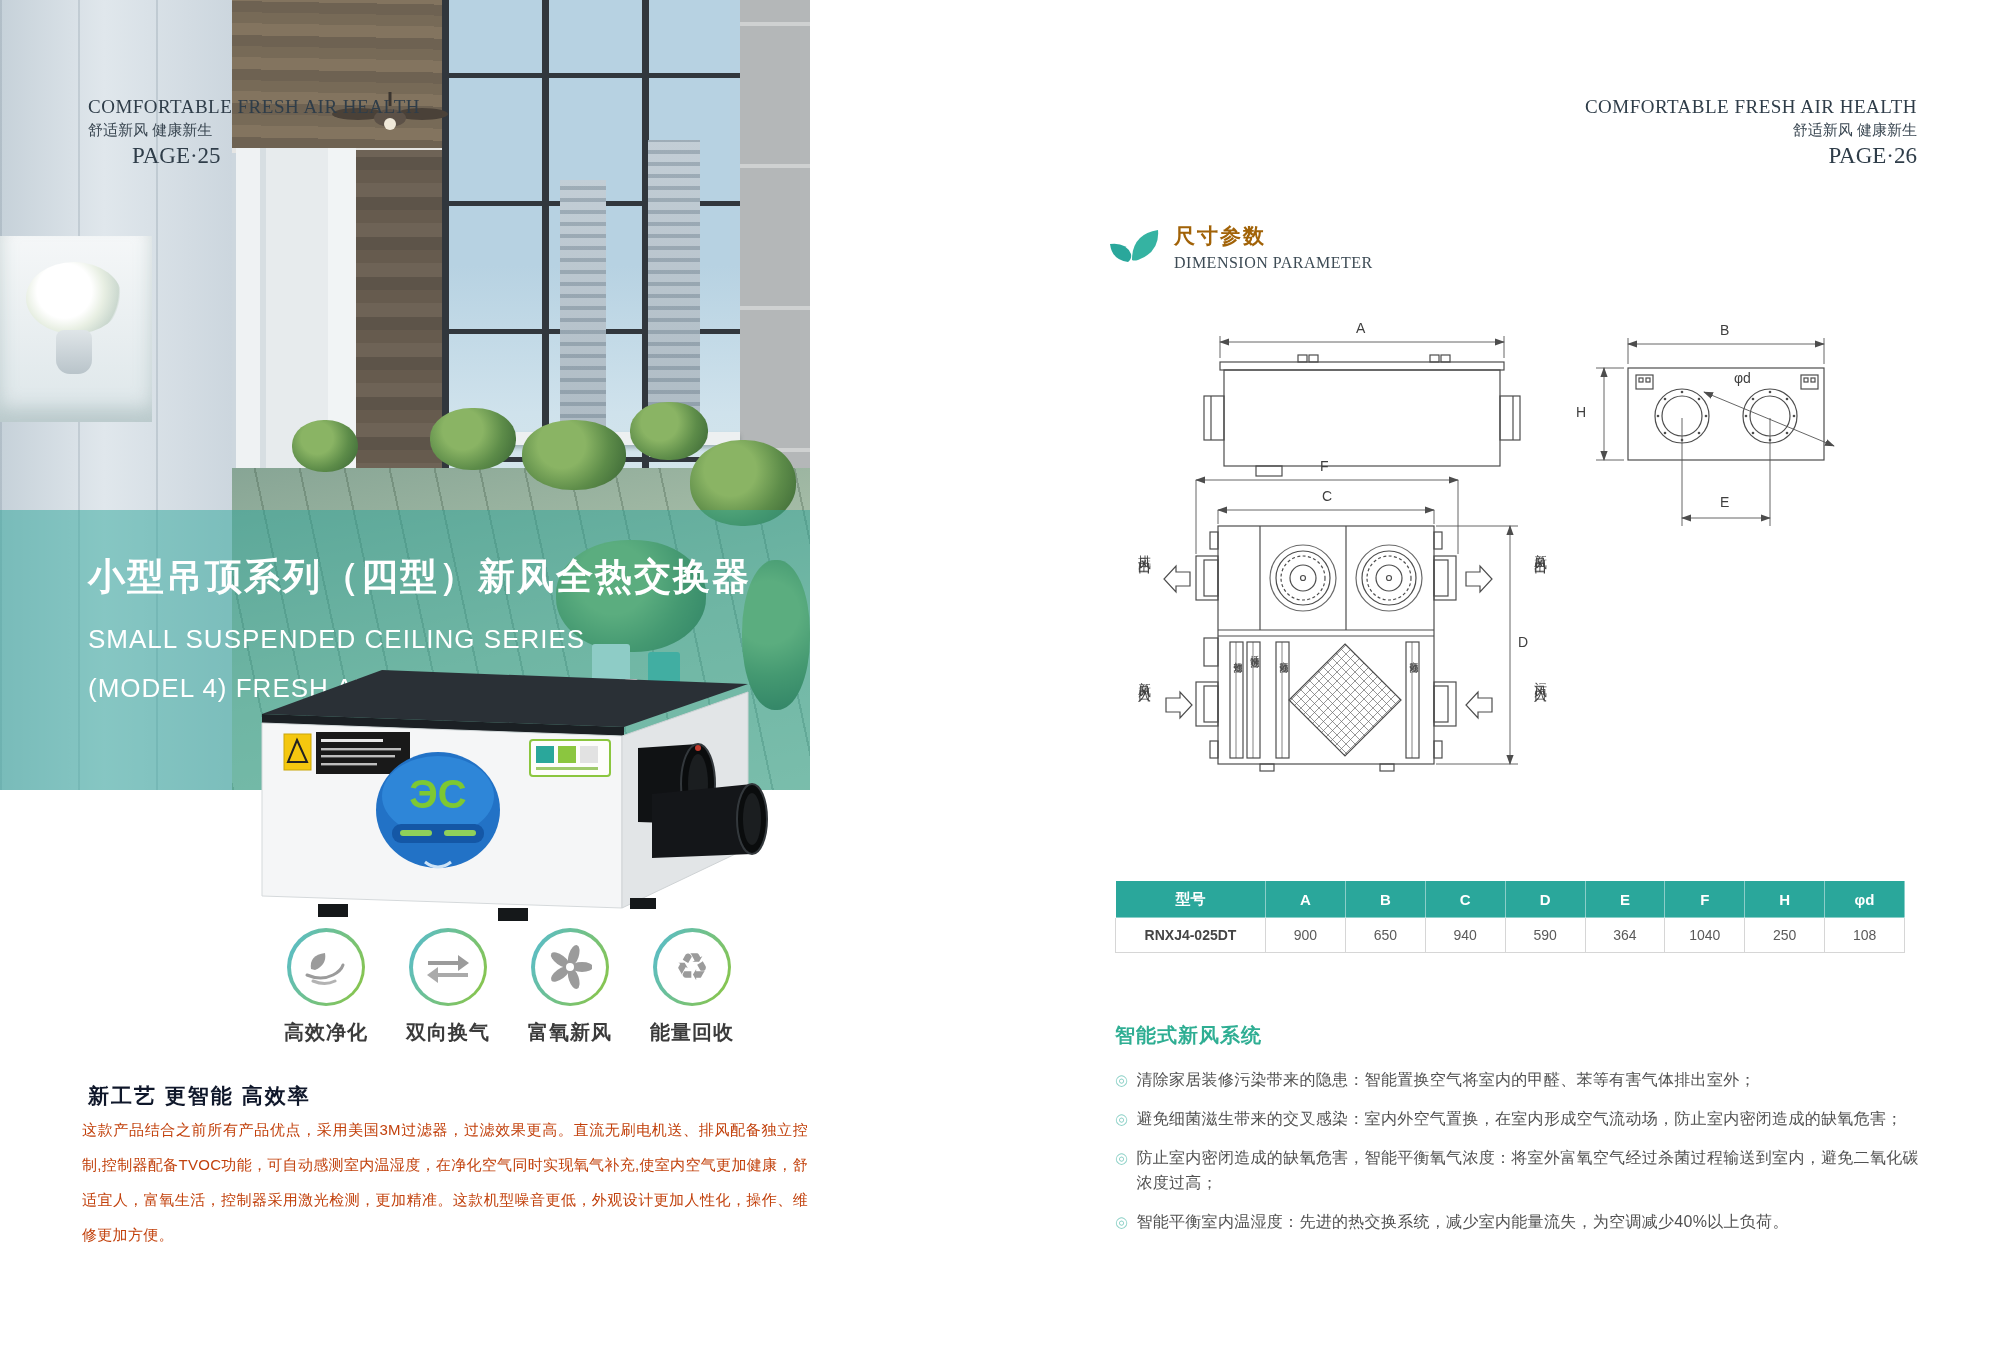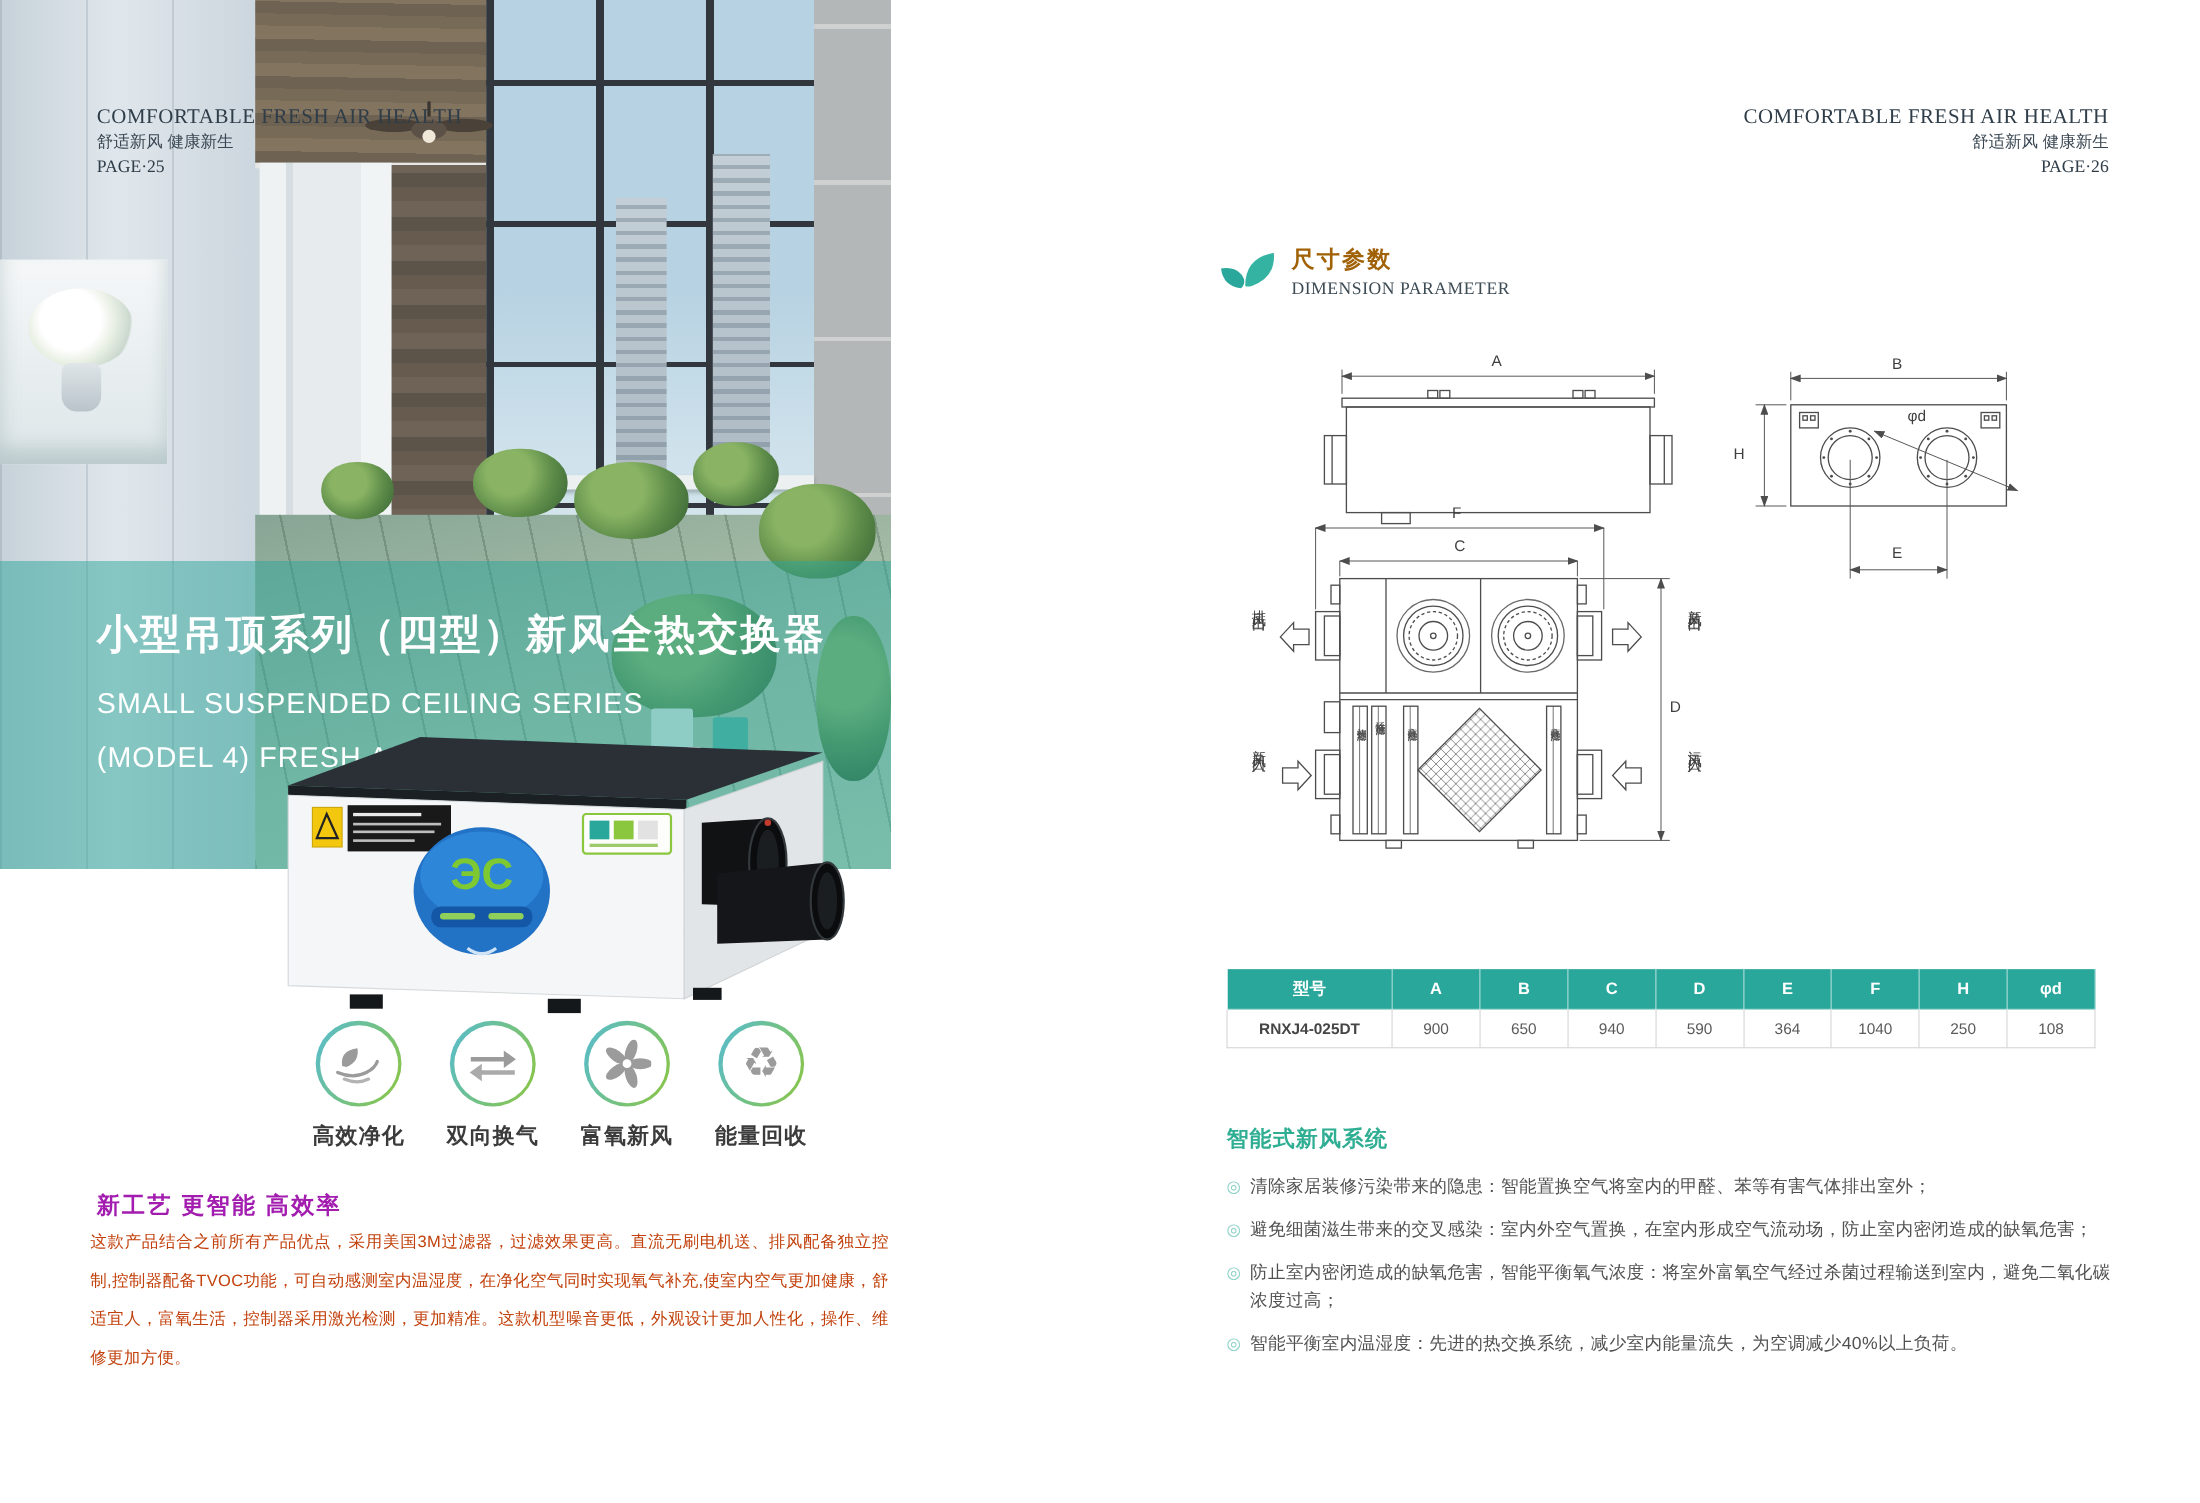"PAGE·25" .hdr .pg { font-size: 16px -> 23px; margin-left: none -> 44px }
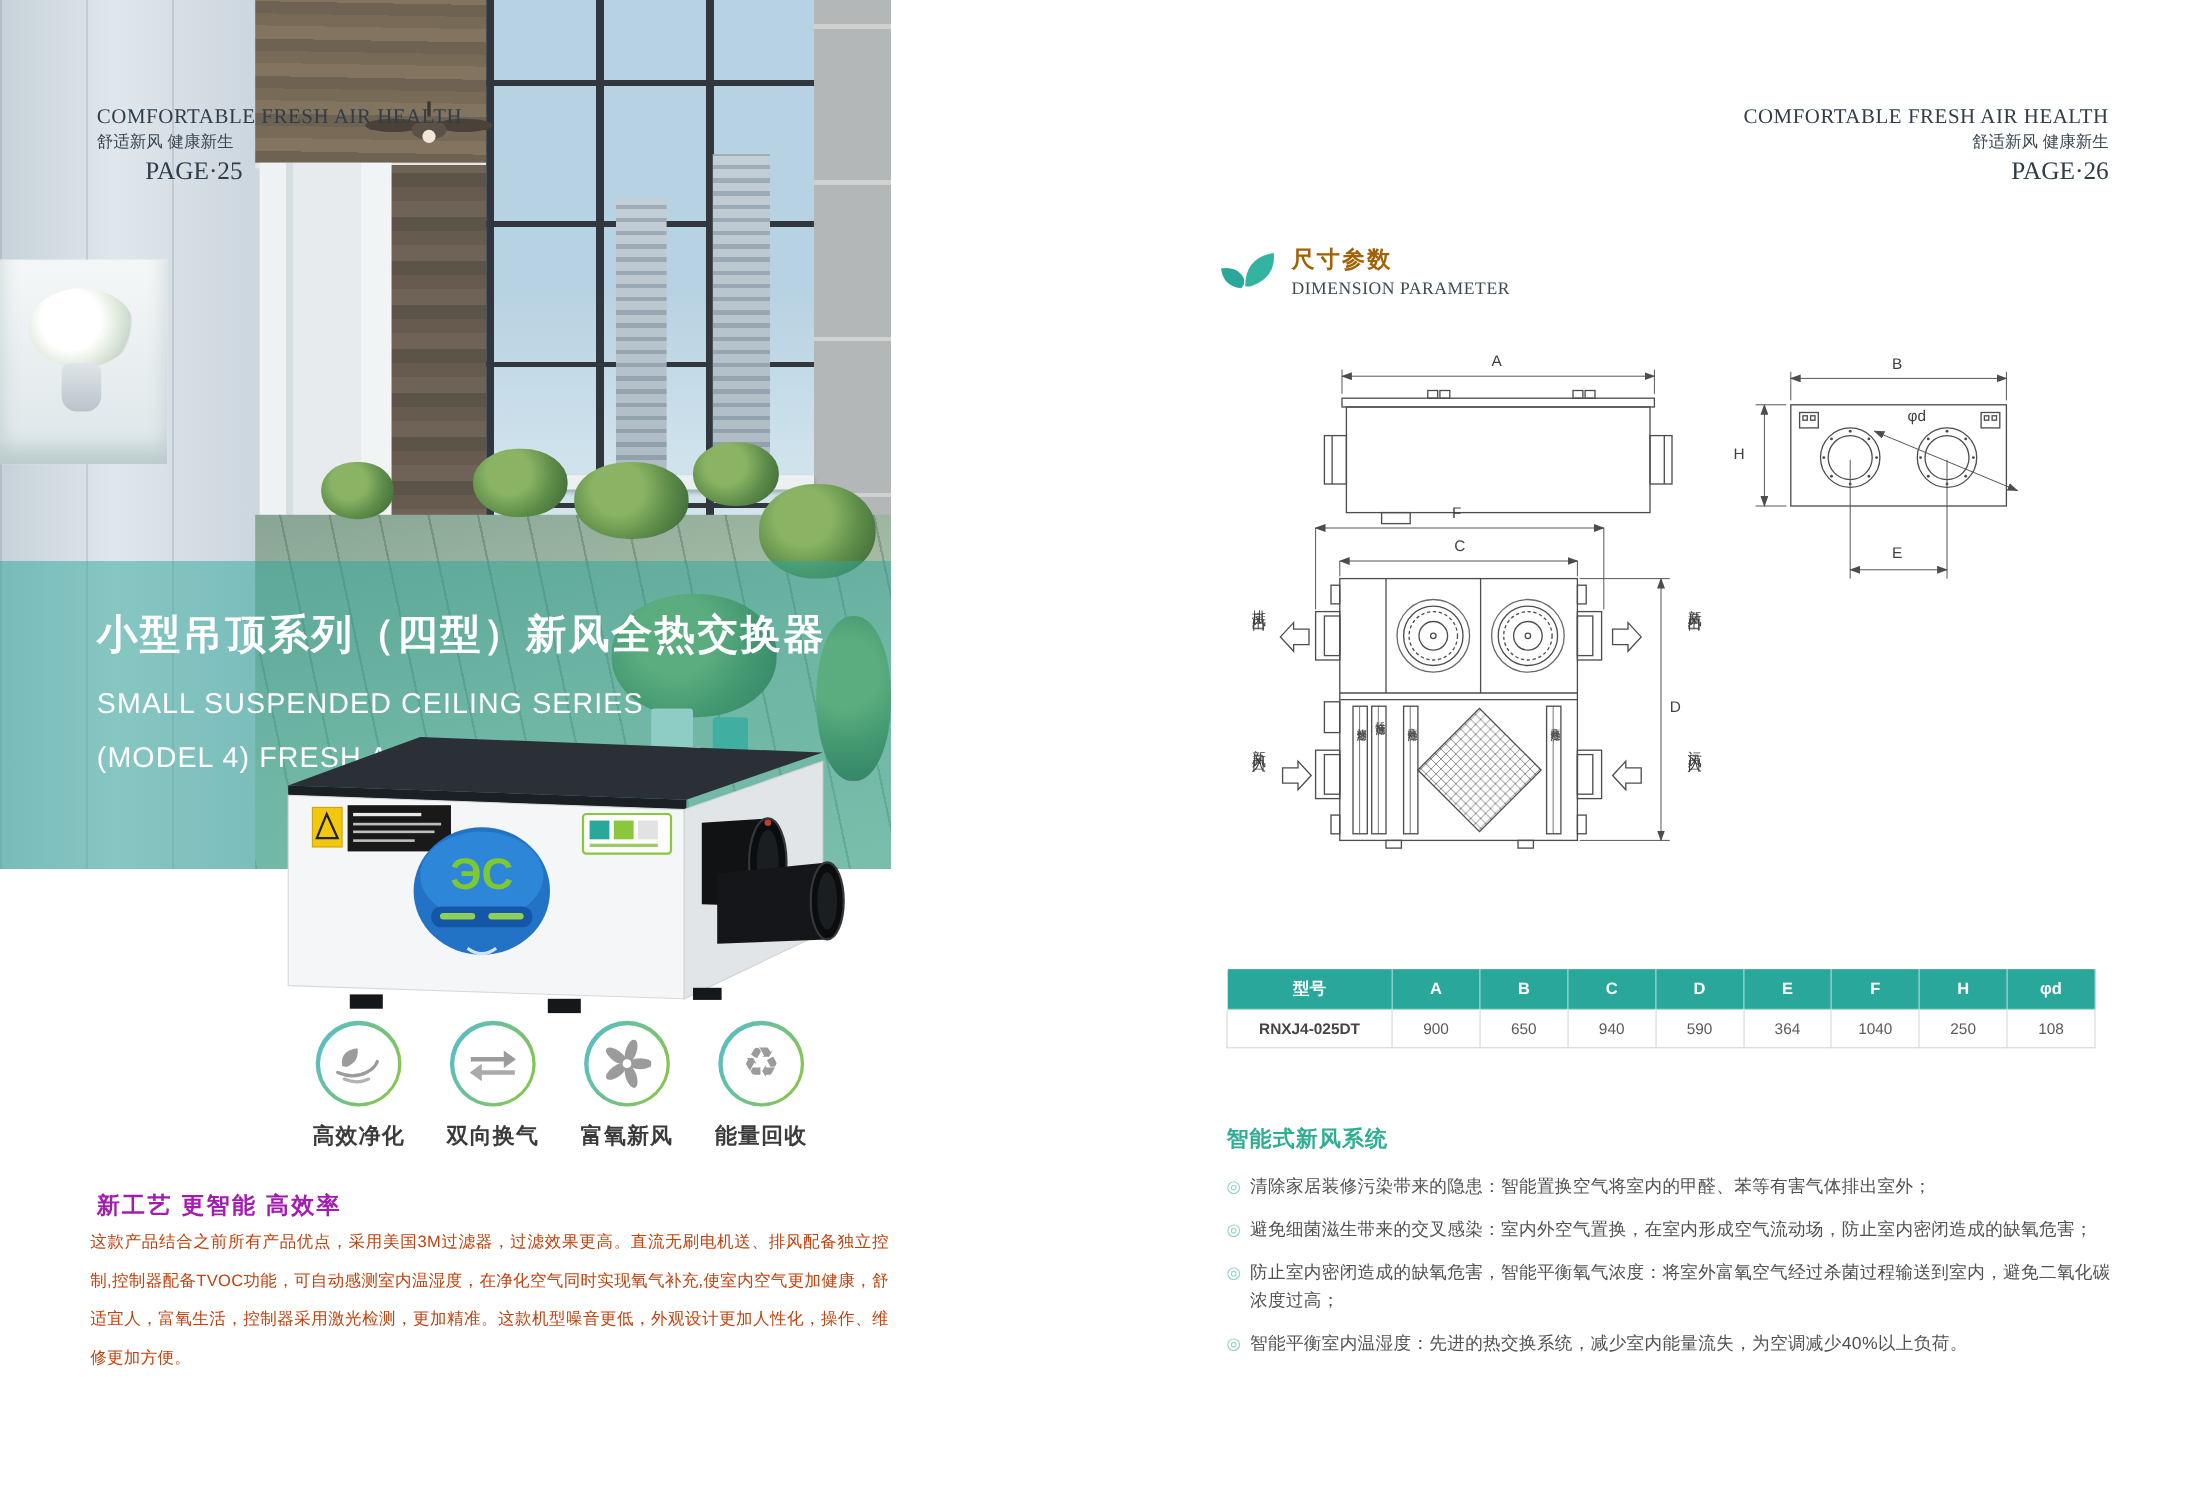"新工艺 更智能 高效率" .intro-h { color: #a21caf -> #0f172a }
